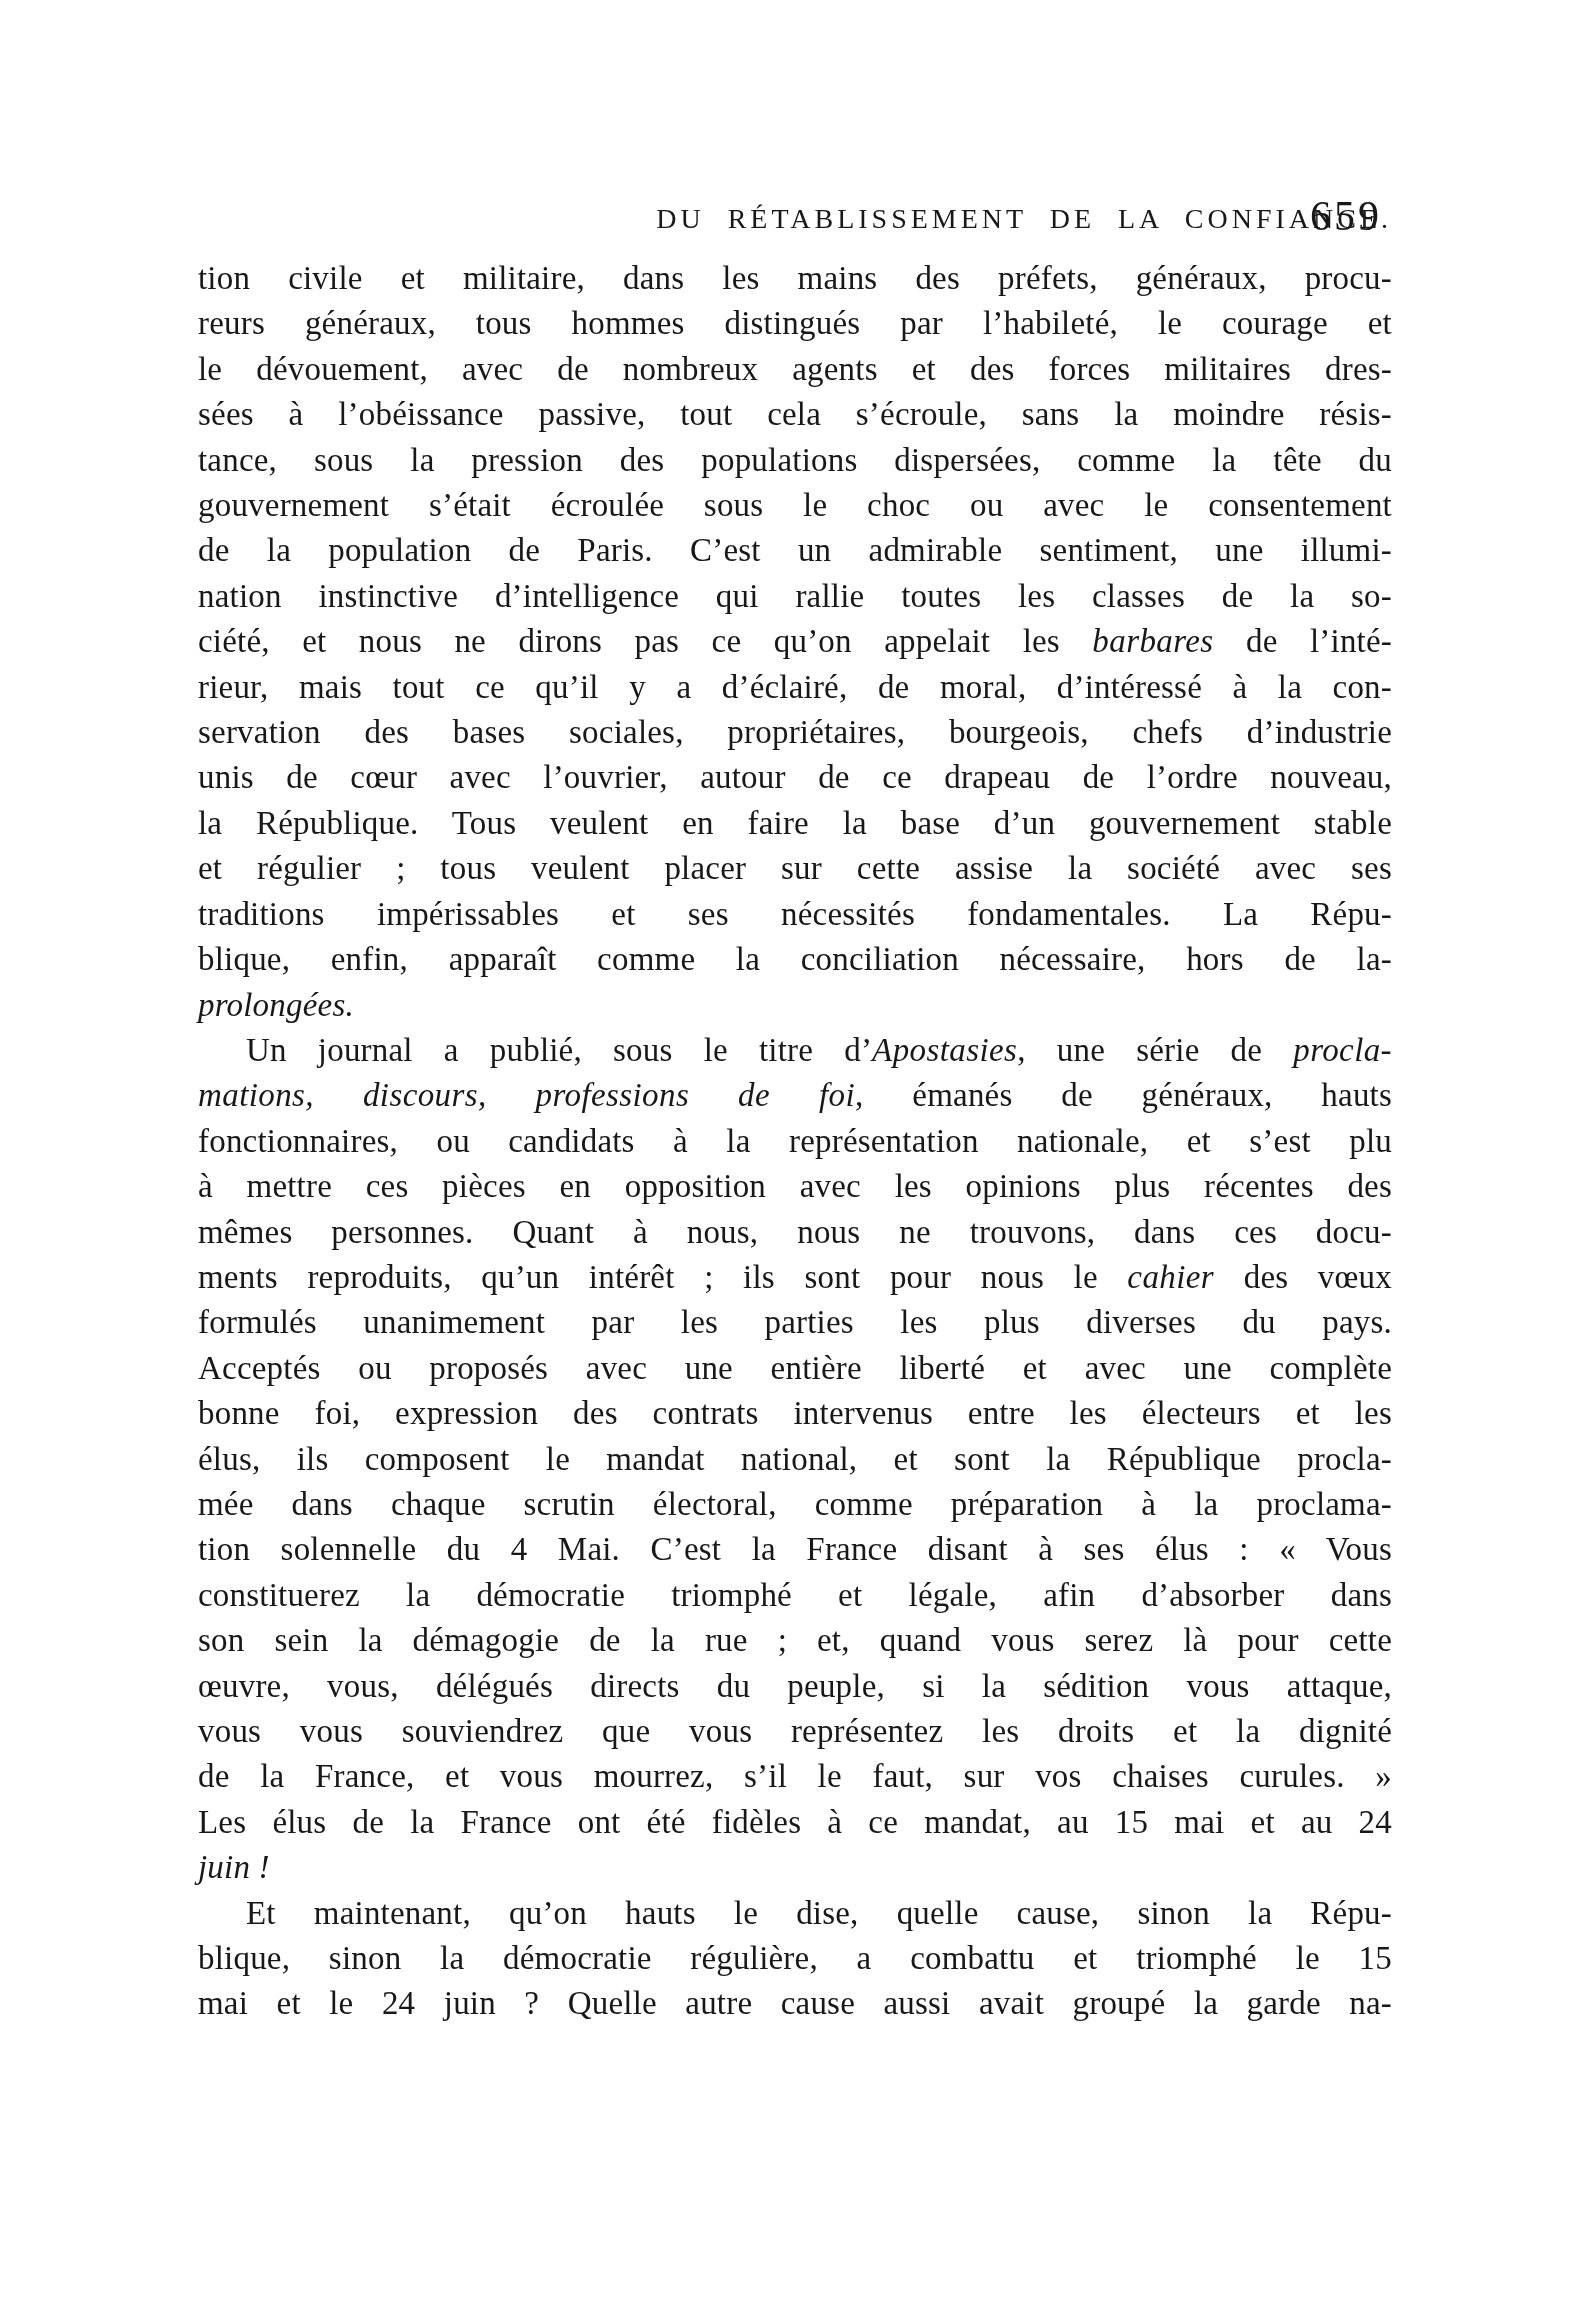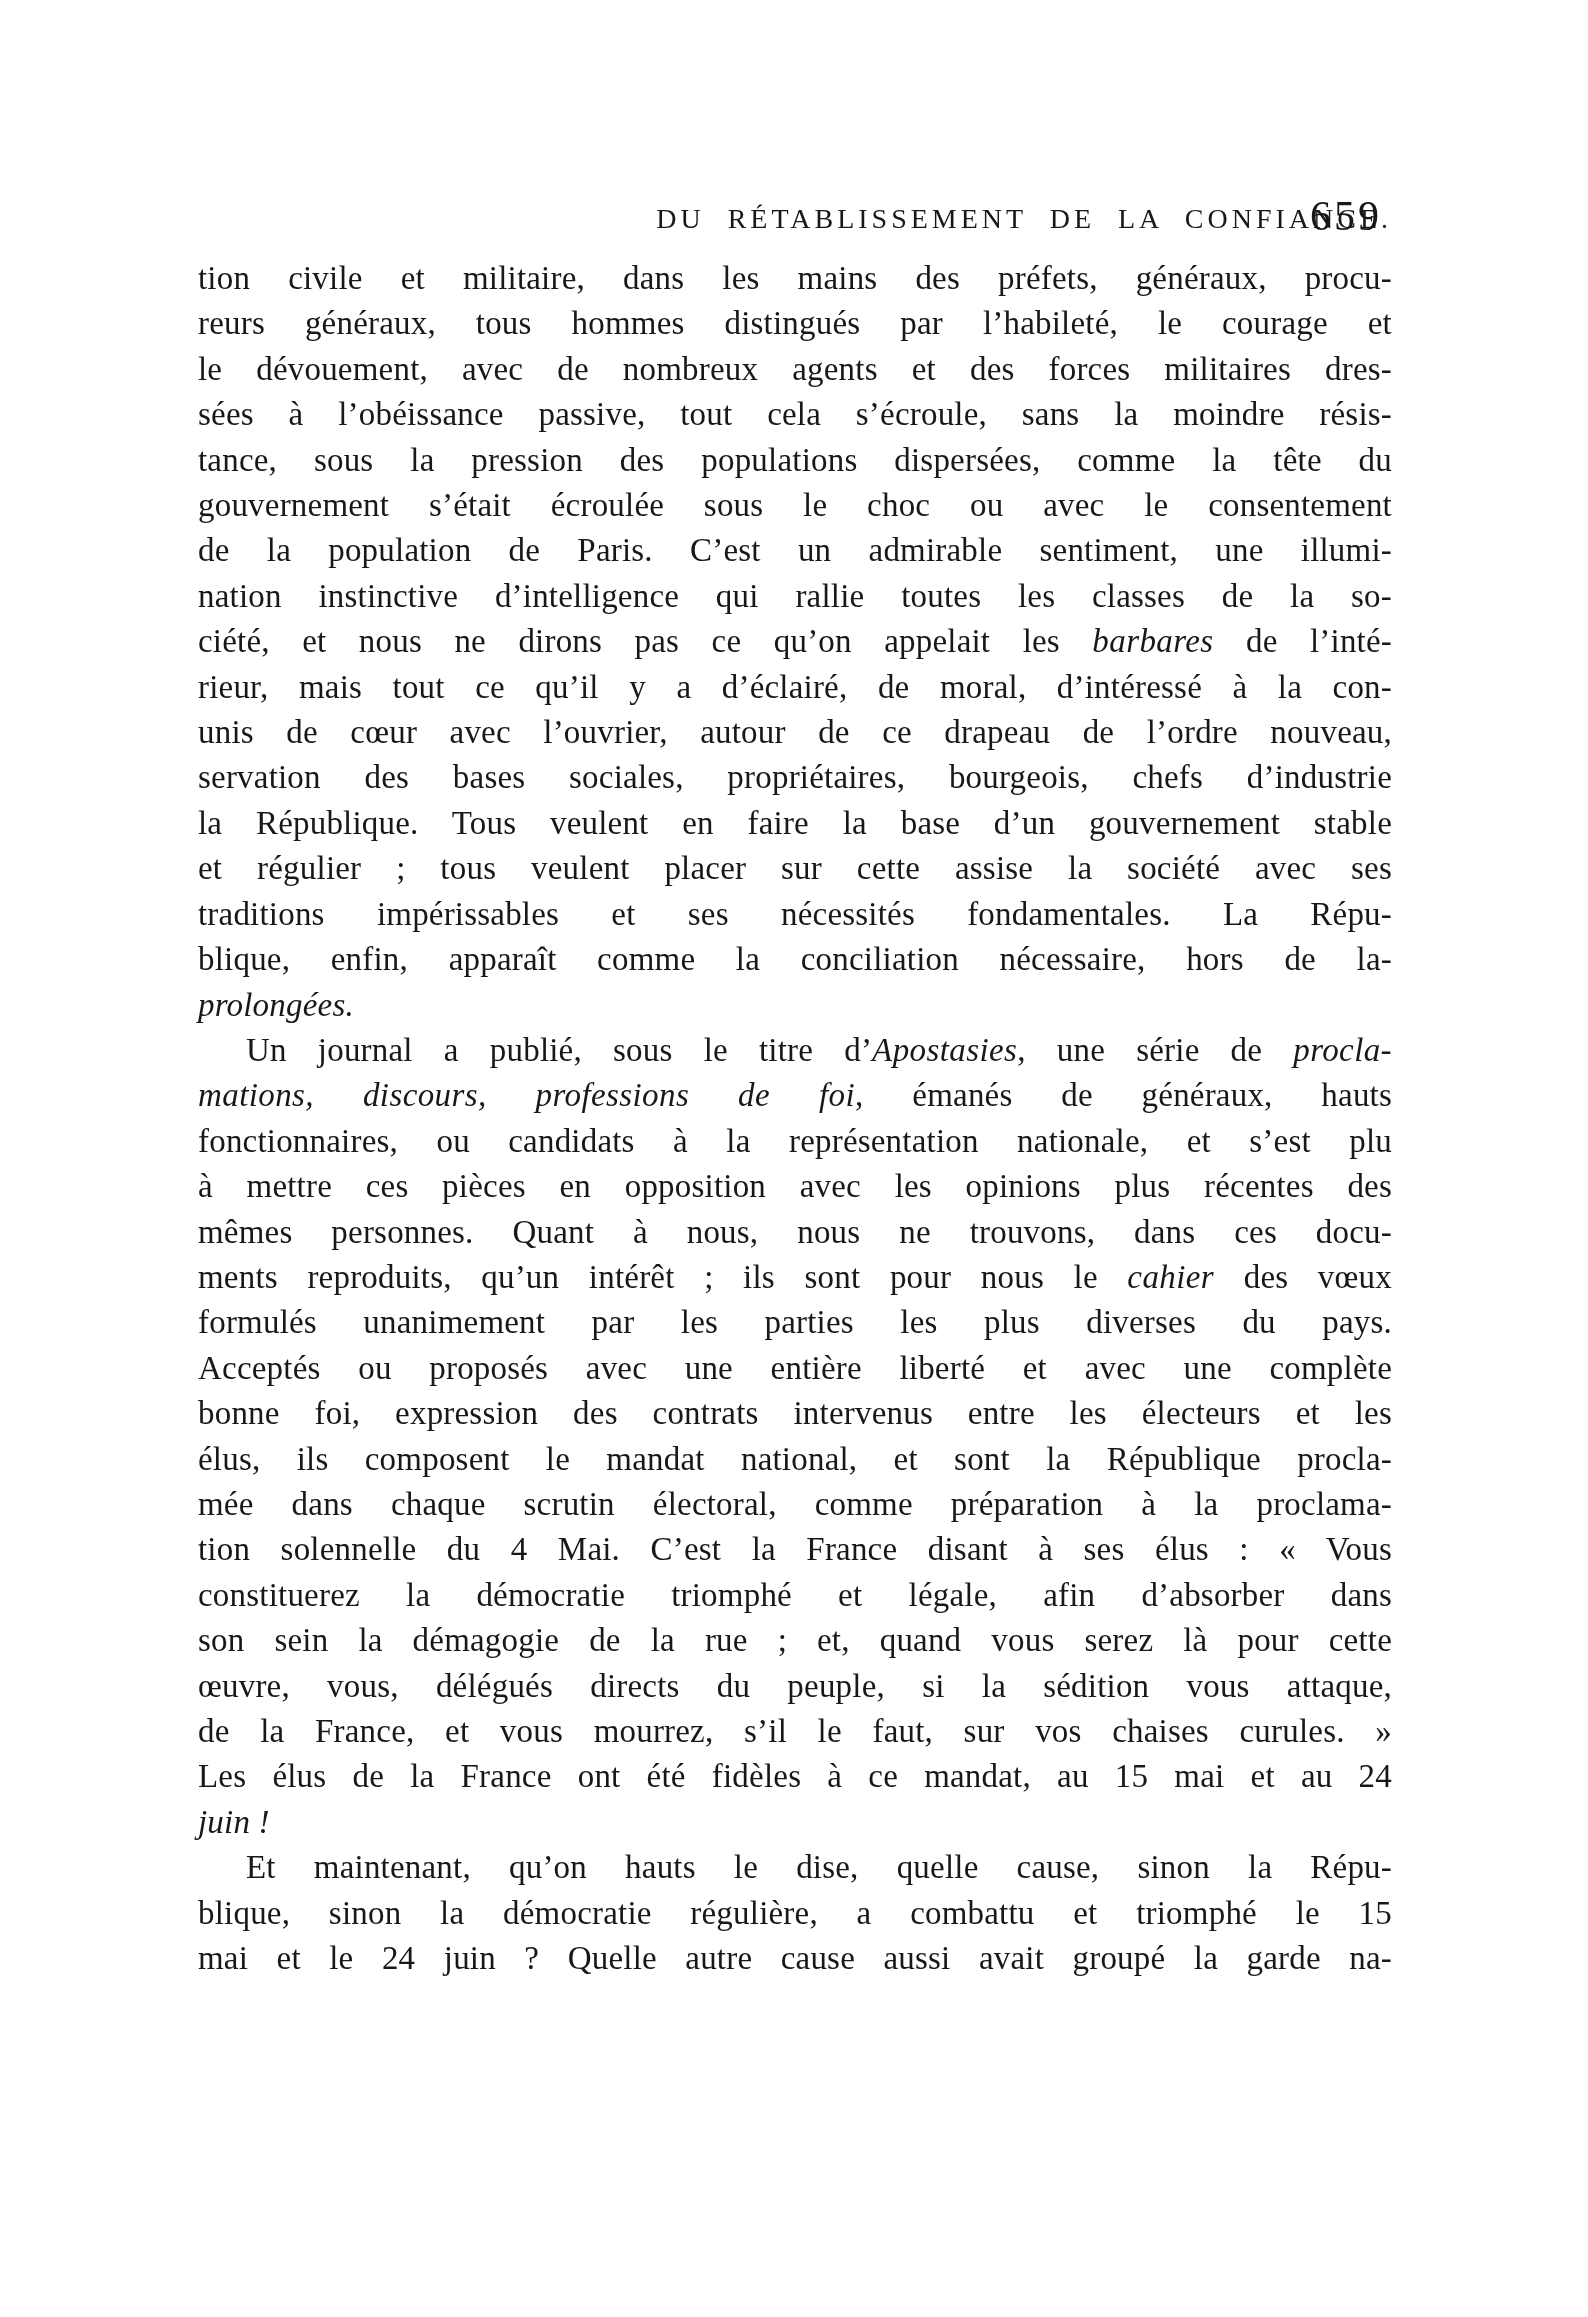"unis de cœur avec l’ouvrier," div.line { order: before "servation des bases sociales," -> after "servation des bases sociales," }
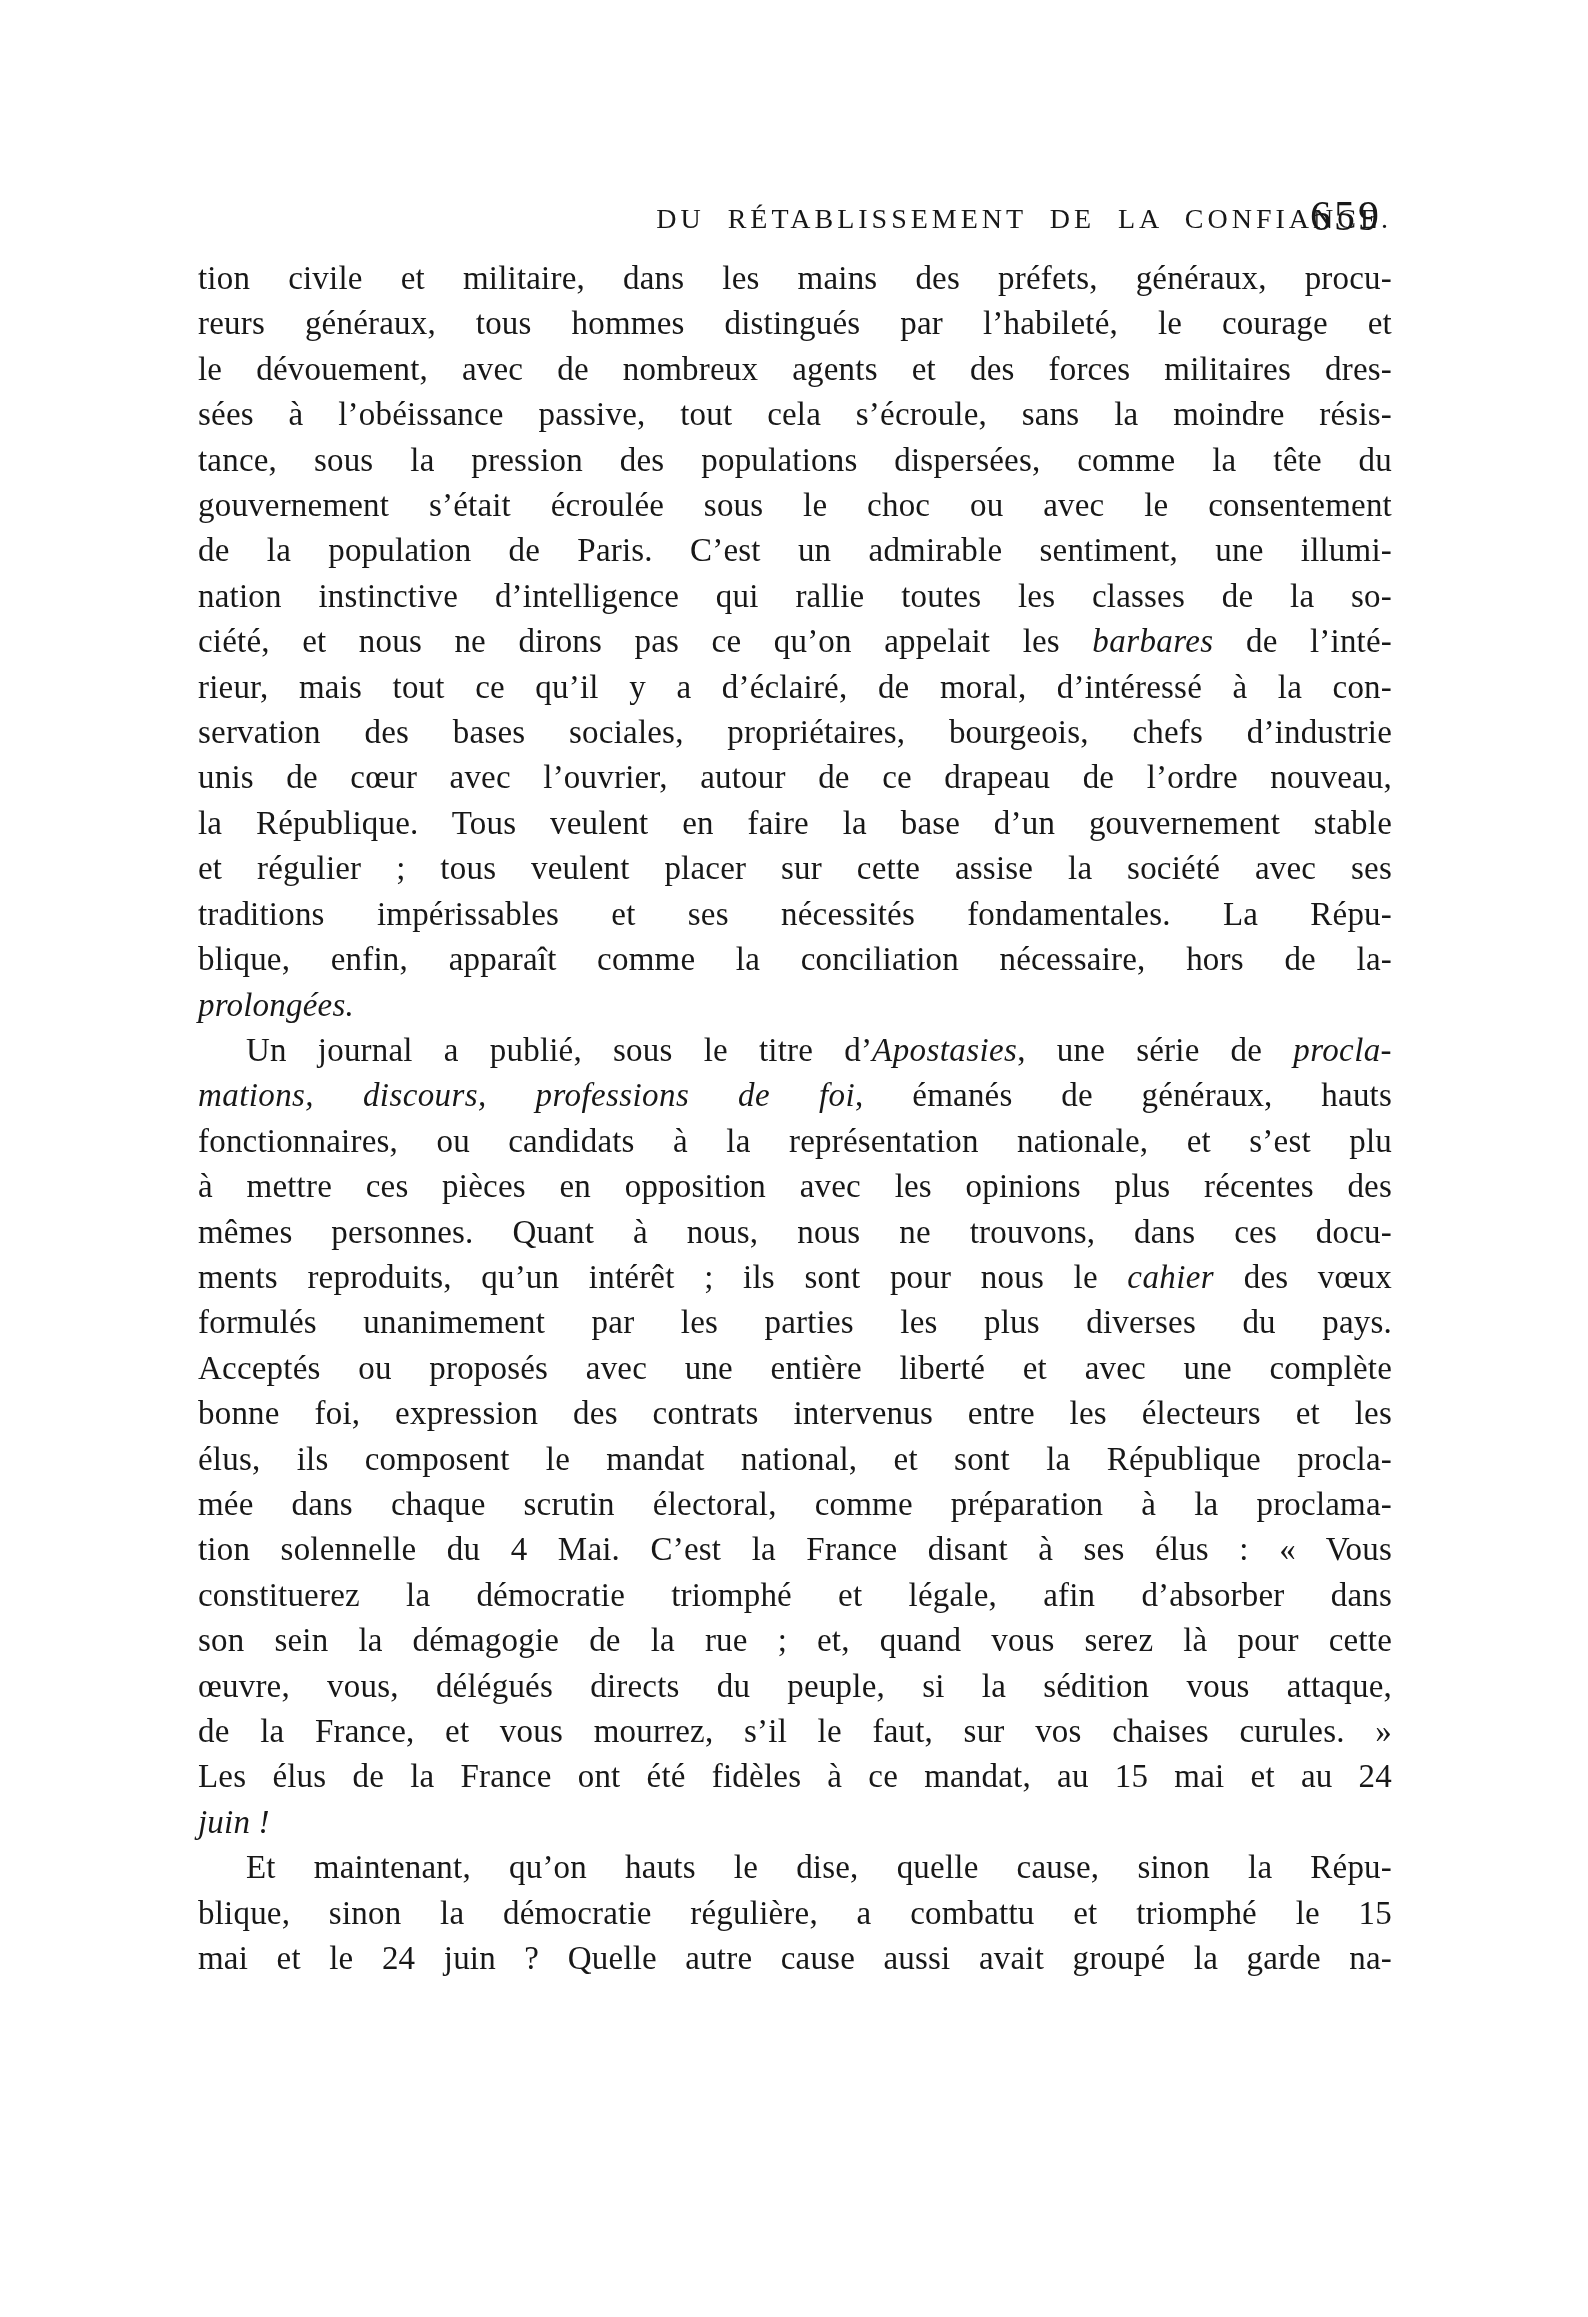"vous vous souviendrez que vous" div.line { html: none -> <div><span>vous vous souviendrez que vous représentez les droits et la dignité</span></div> }
